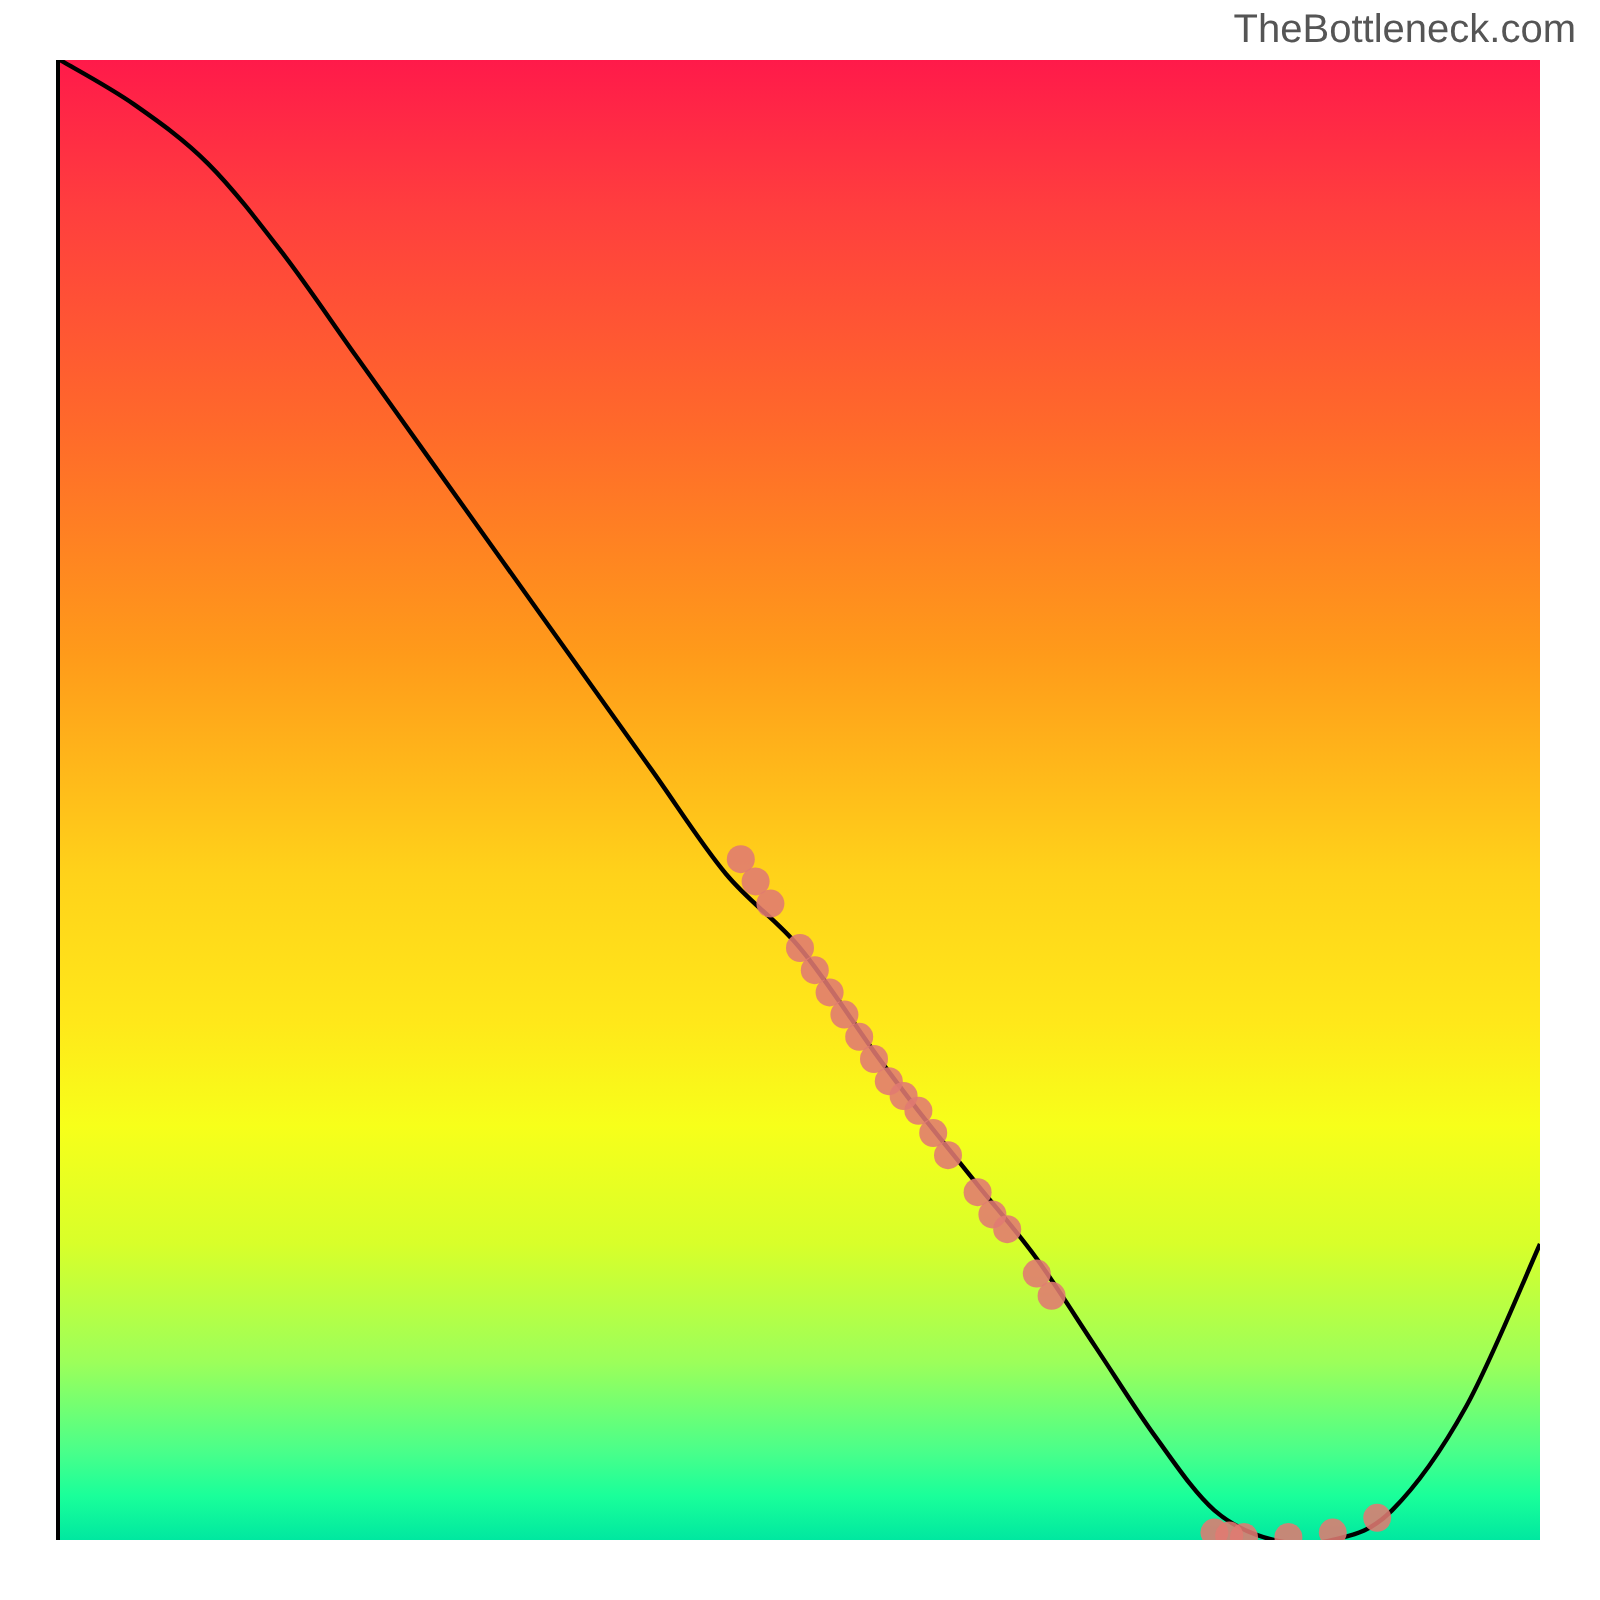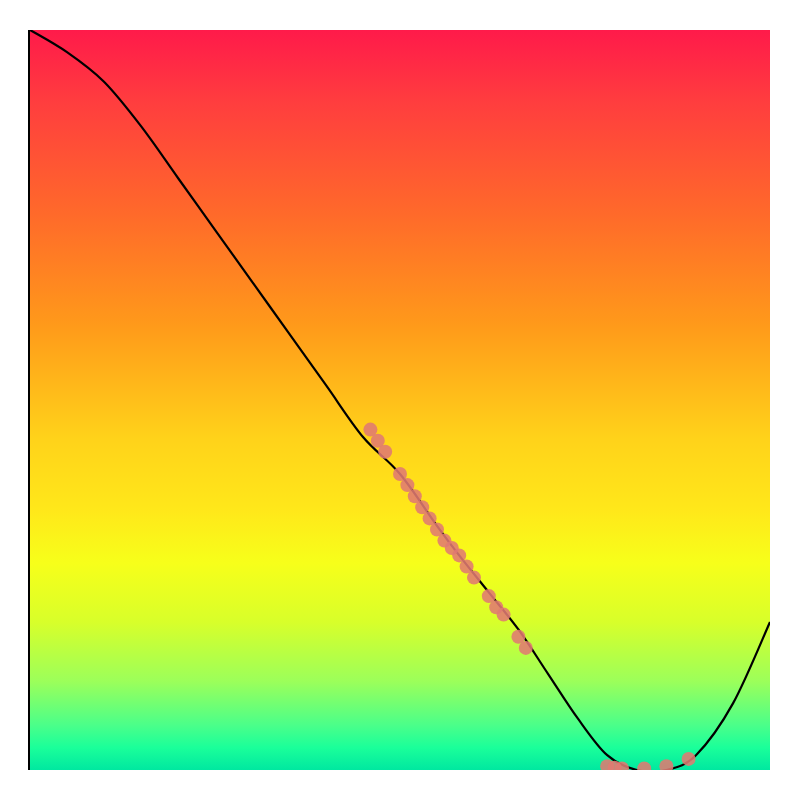"TheBottleneck.com" div.watermark { html: none -> <div>TheBottleneck.com</div> }
